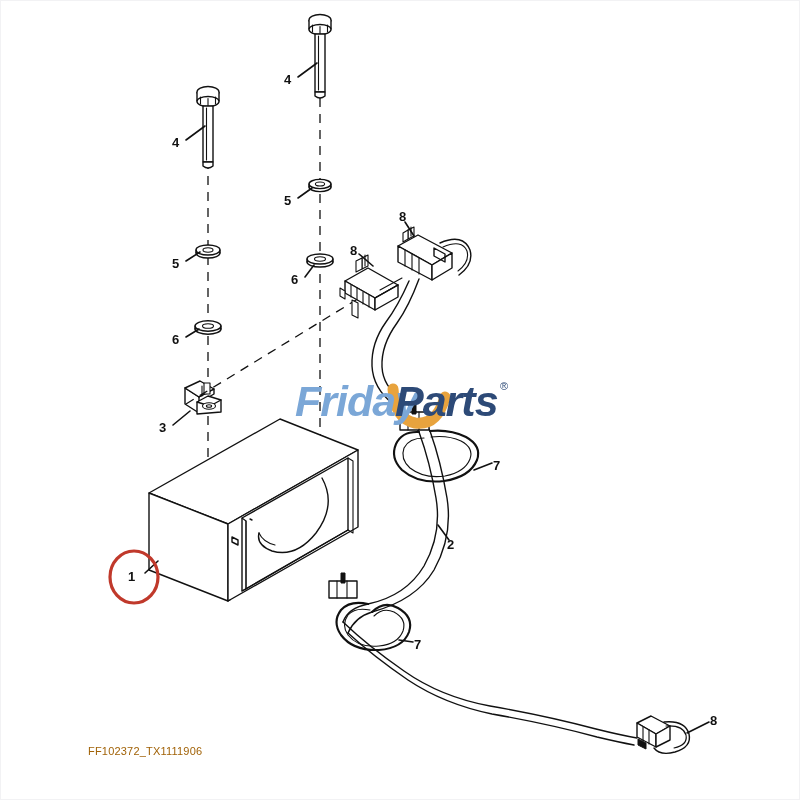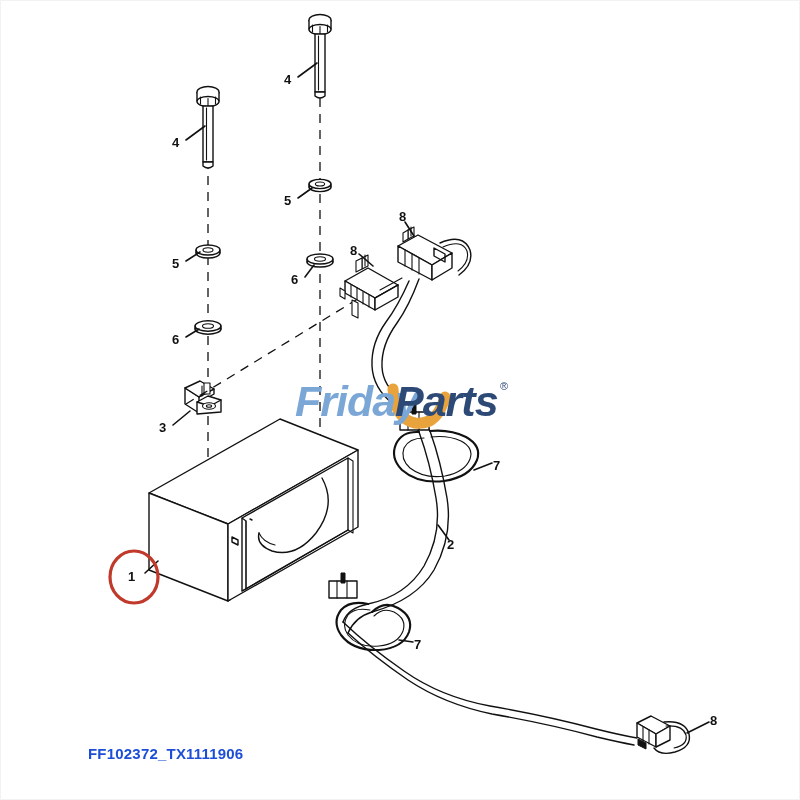"FF102372_TX1111906" .caption { color: #1d4ed8 -> #a16207; font-size: 15px -> 11px; font-weight: bold -> normal }
